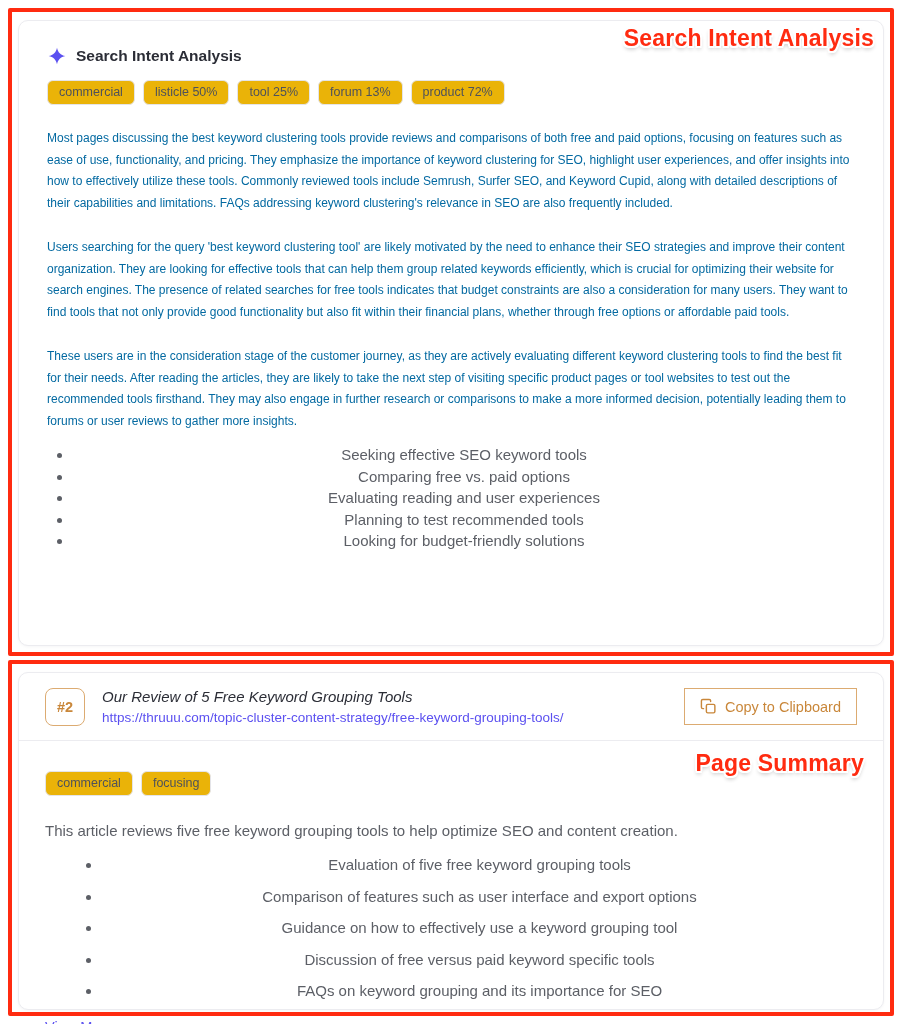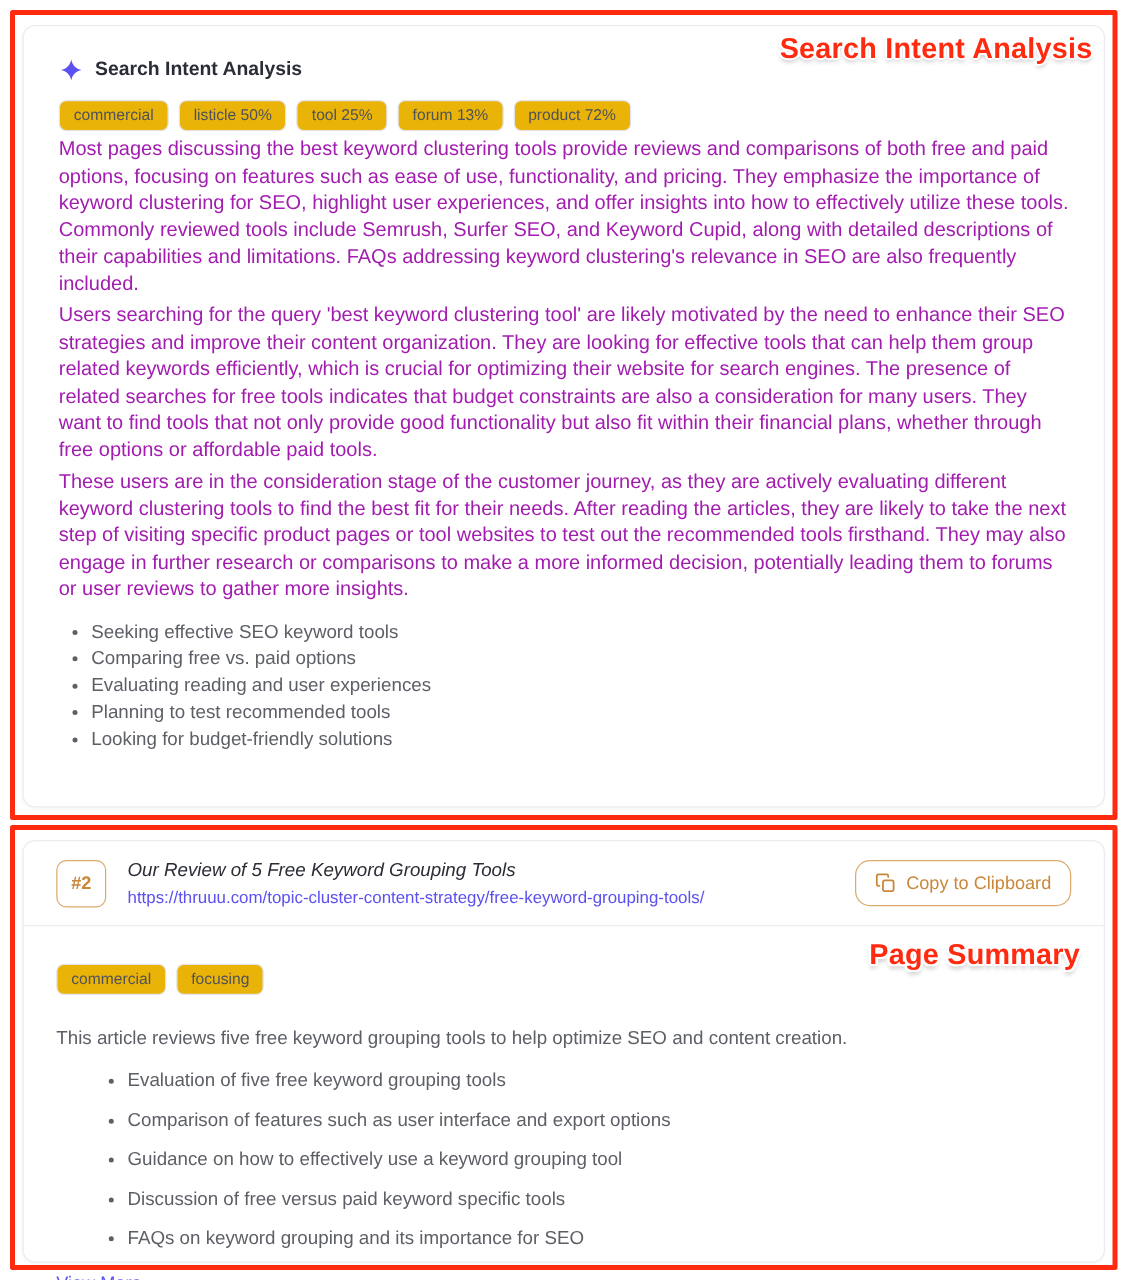"Most pages discussing the best" .body-copy p { color: #a21caf -> #0369a1; font-size: 16px -> 12px; margin: 4px 0 0 -> 23px 0 0 }
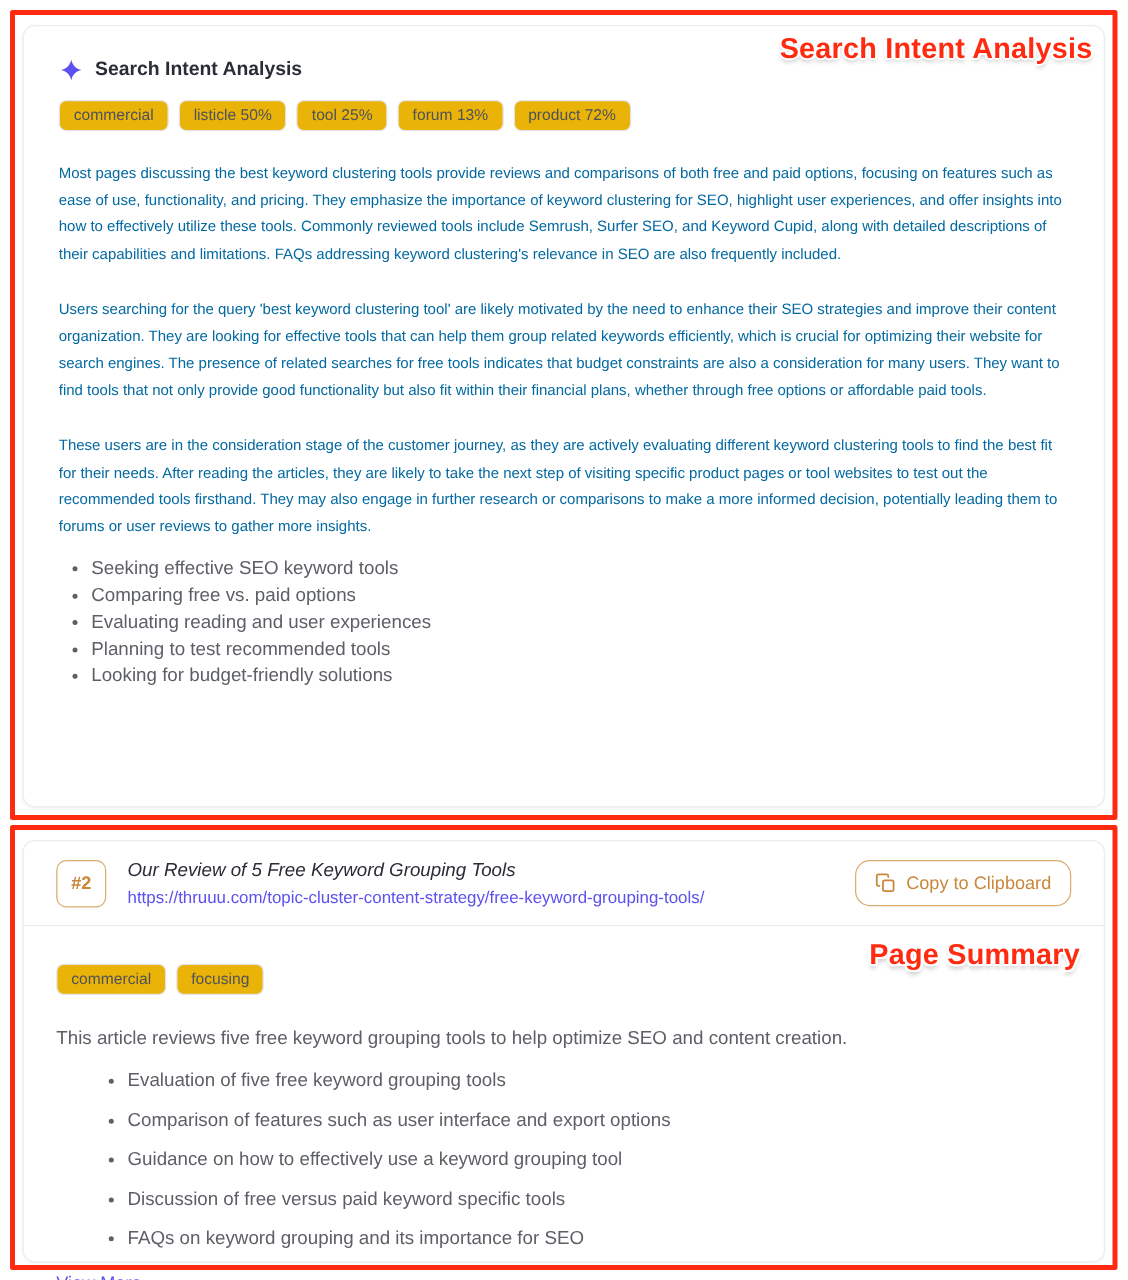"Seeking effective SEO keyword tools" ul.dot-list { text-align: none -> center }
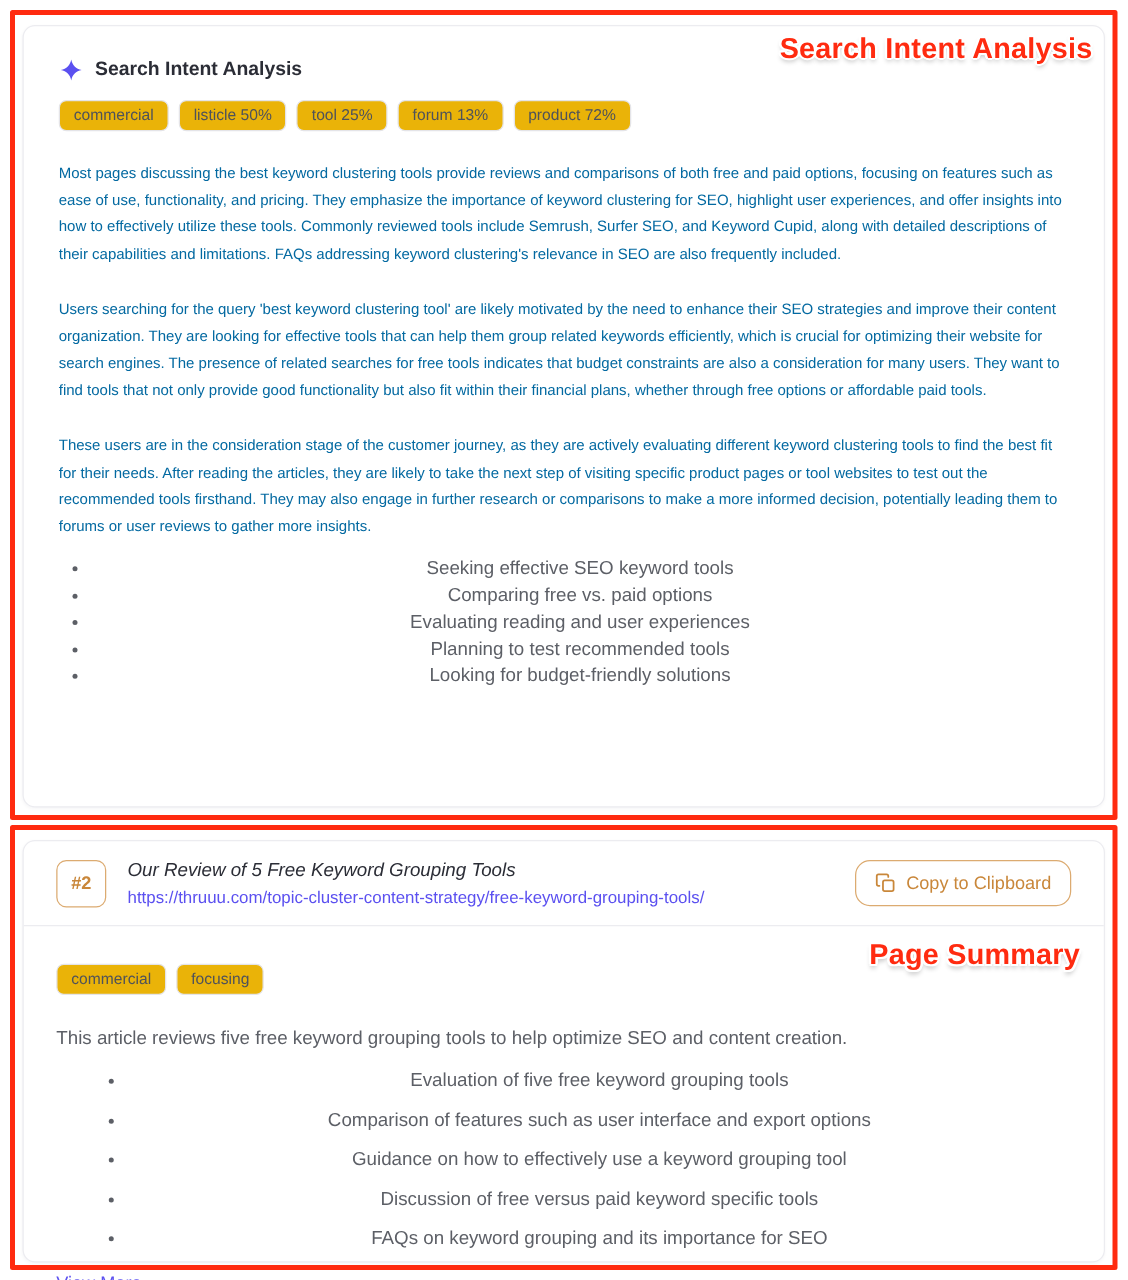"Copy to Clipboard" .copy-button { border-radius: 12px -> 0 }
